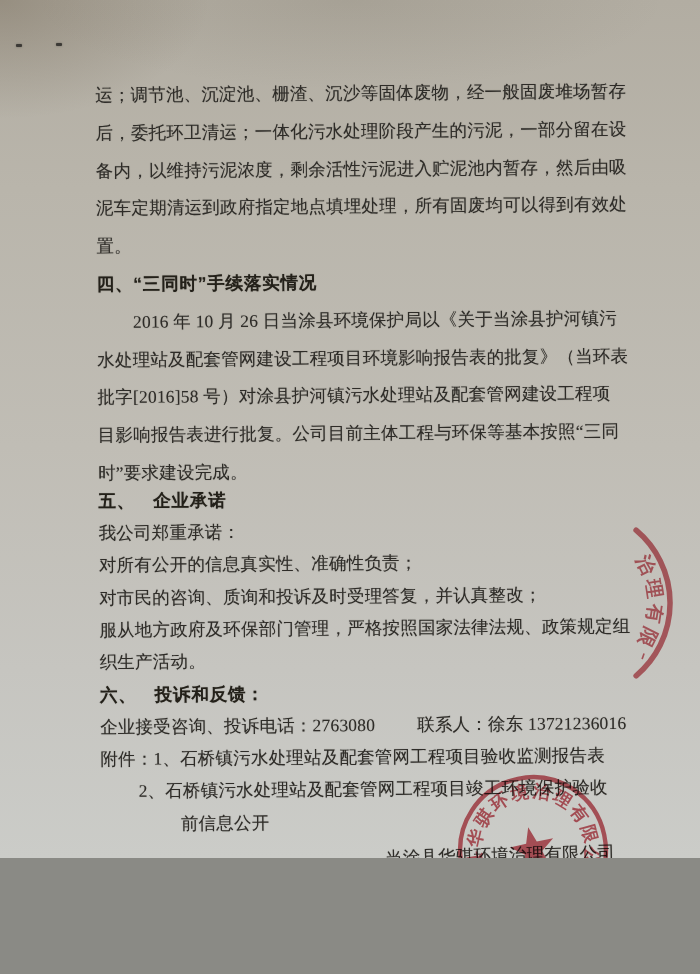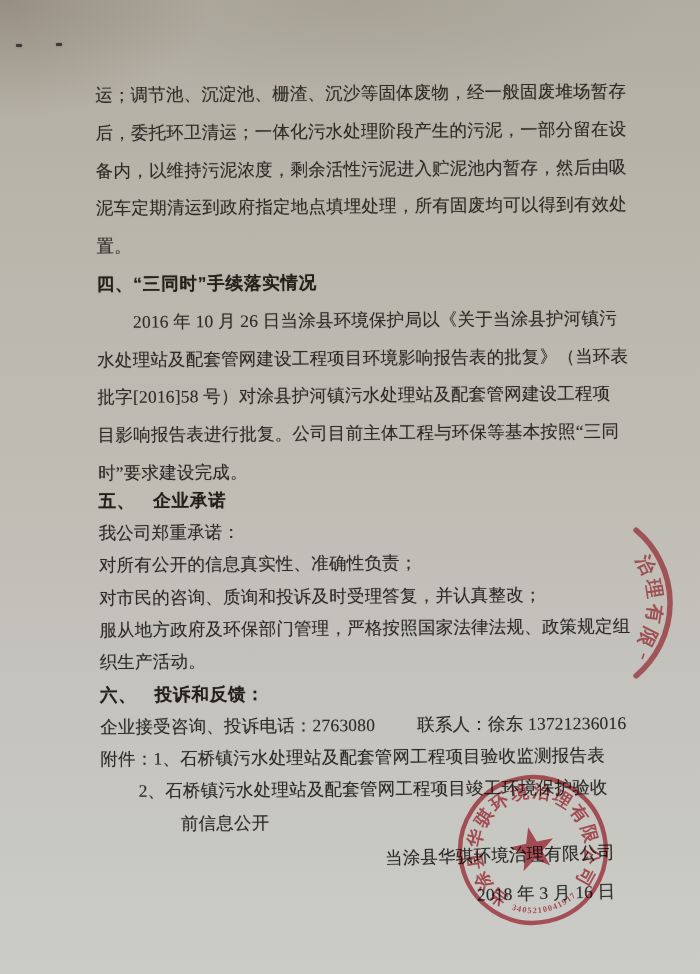"运；调节池、沉淀池、栅渣、沉沙等固体废物，经一般固废堆场暂存" .photo { height: 974px -> 858px }
